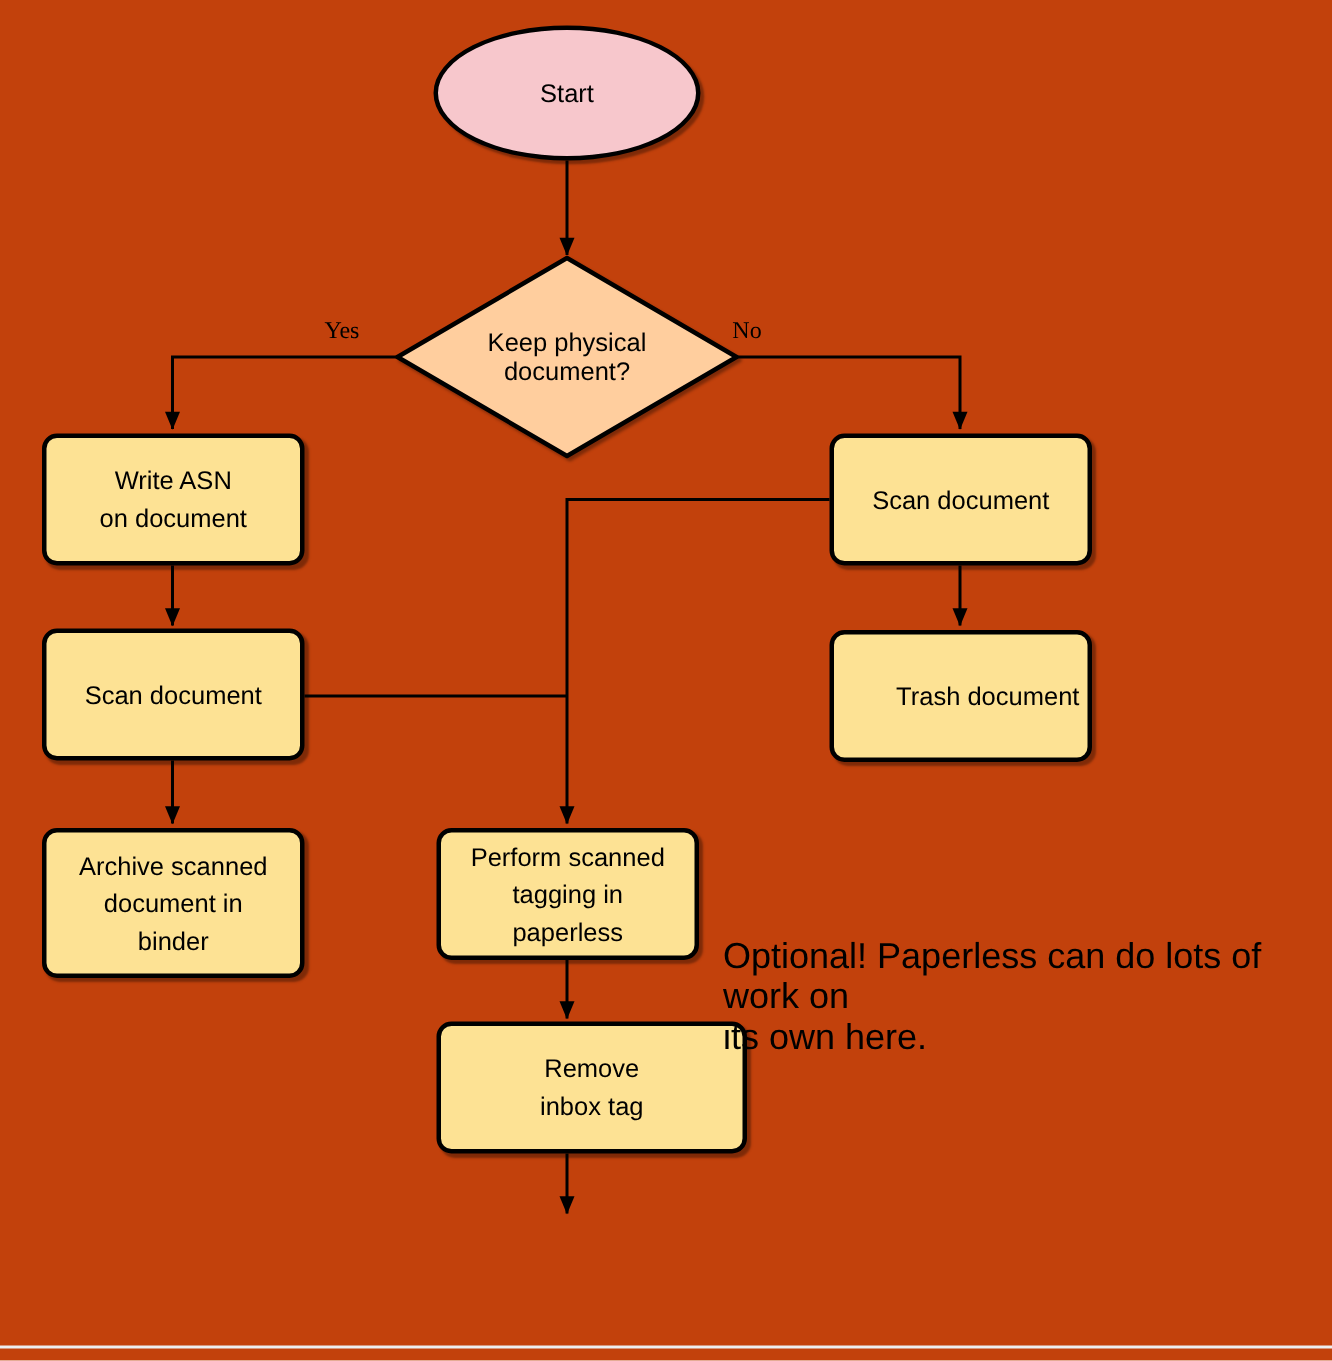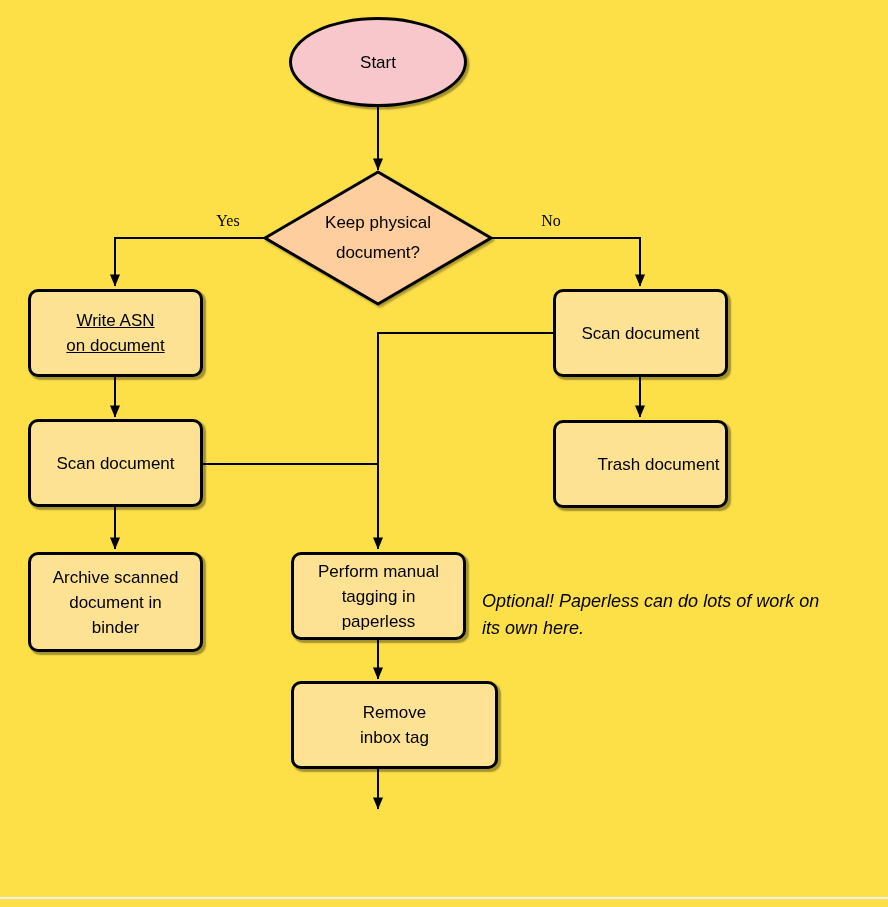"Start" .canvas { background: #fde047 -> #c2410c }
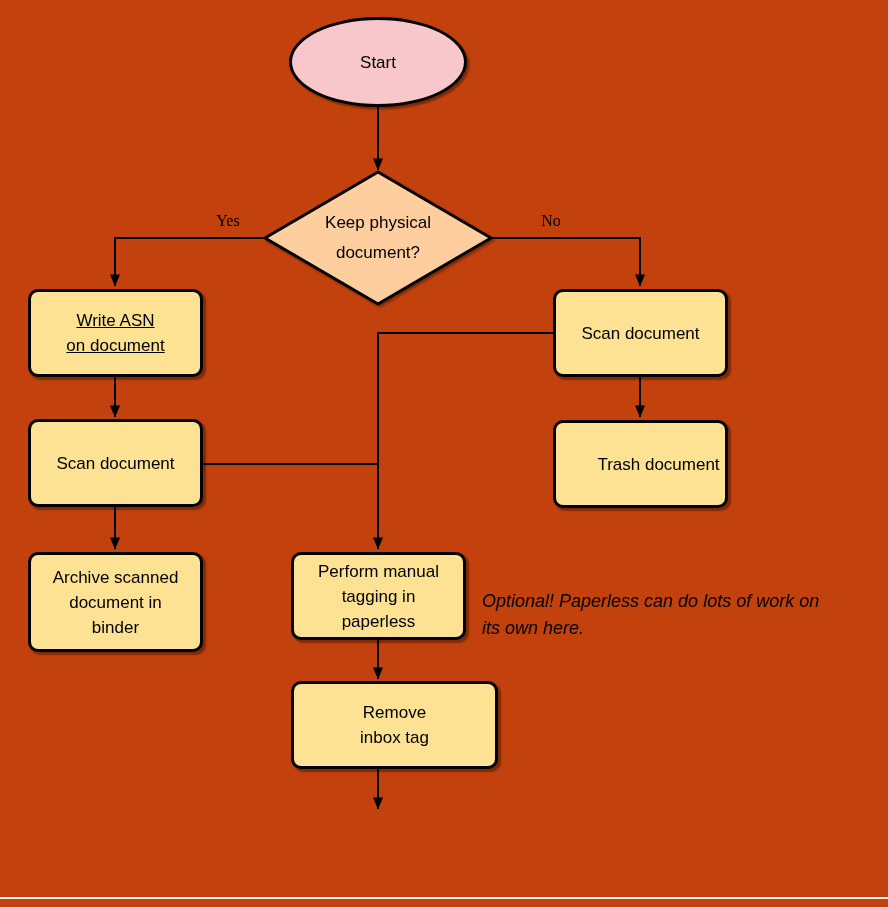"Keep physical" .decision-label { line-height: 30px -> 19px }
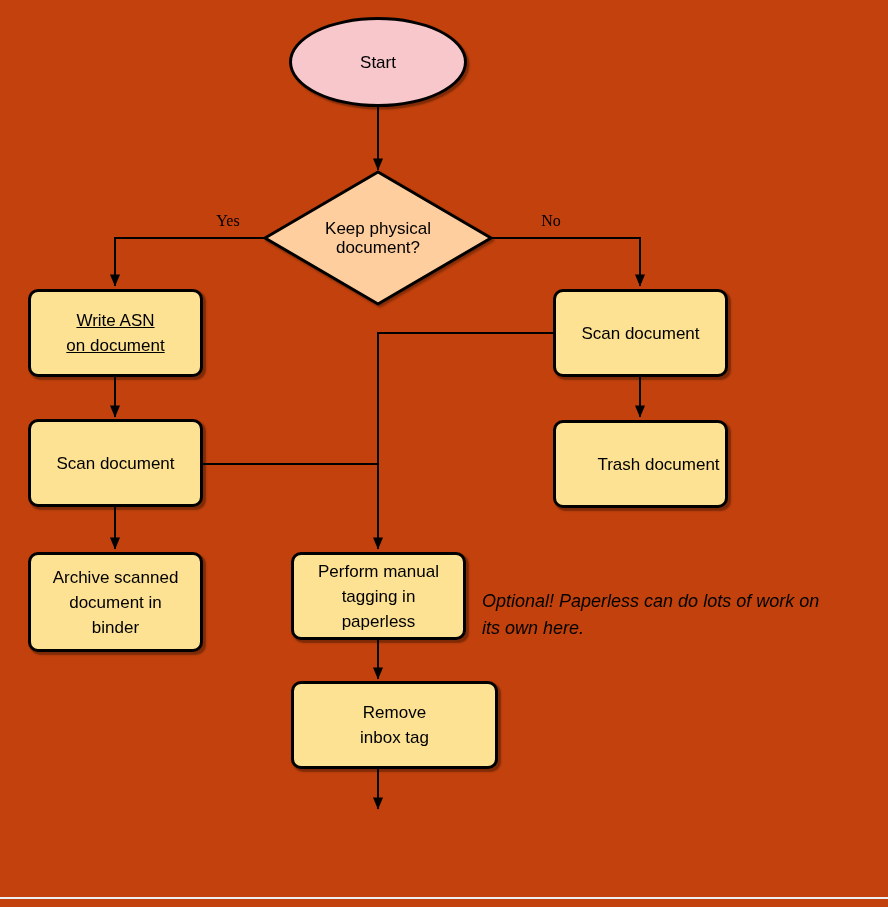"No" span.edge-label { left: 551px -> 498px }
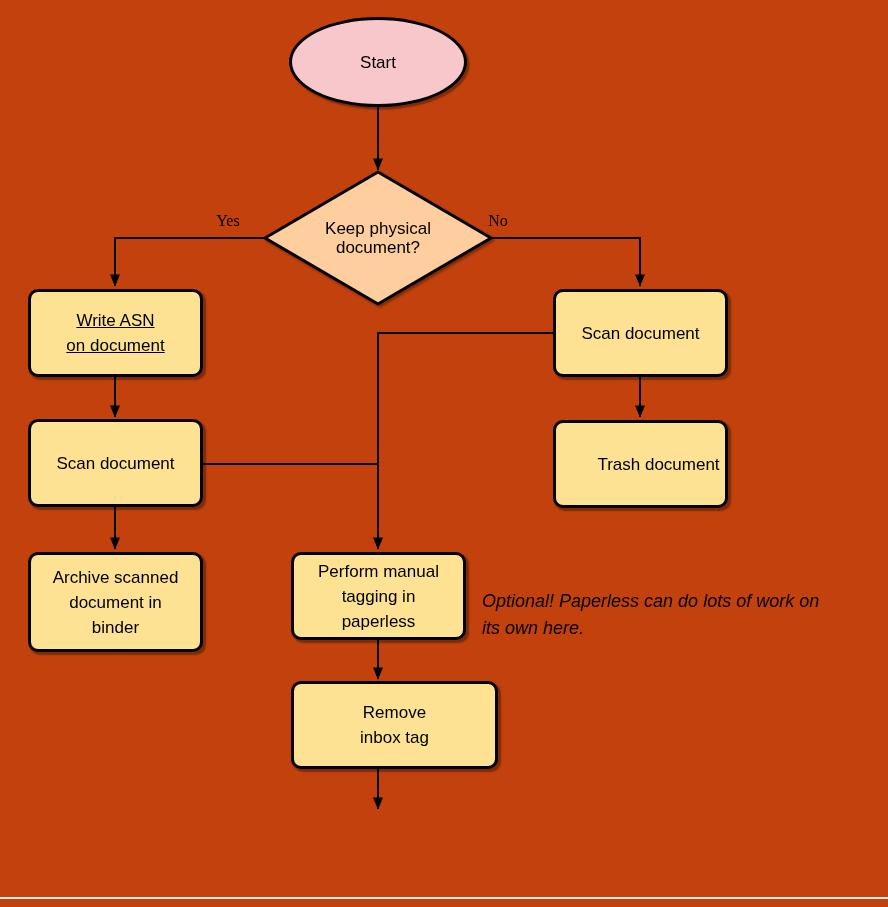"Write ASN" div.node { text-decoration: underline -> none }
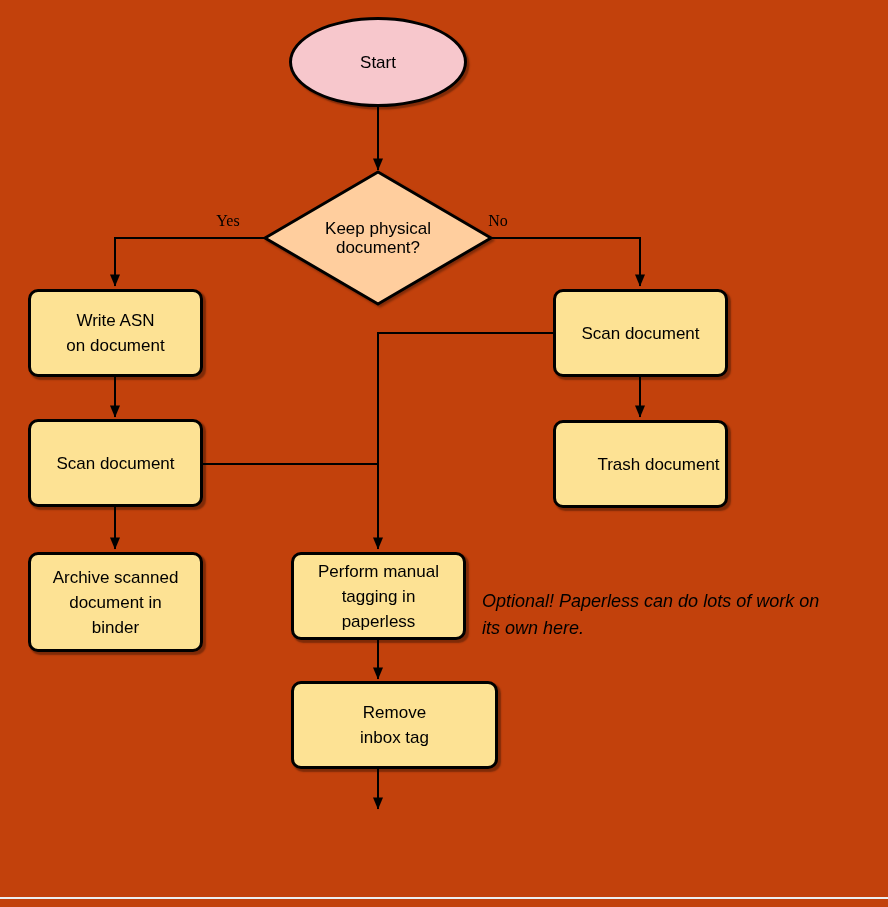"Perform manual" div.node { text: manual -> scanned }
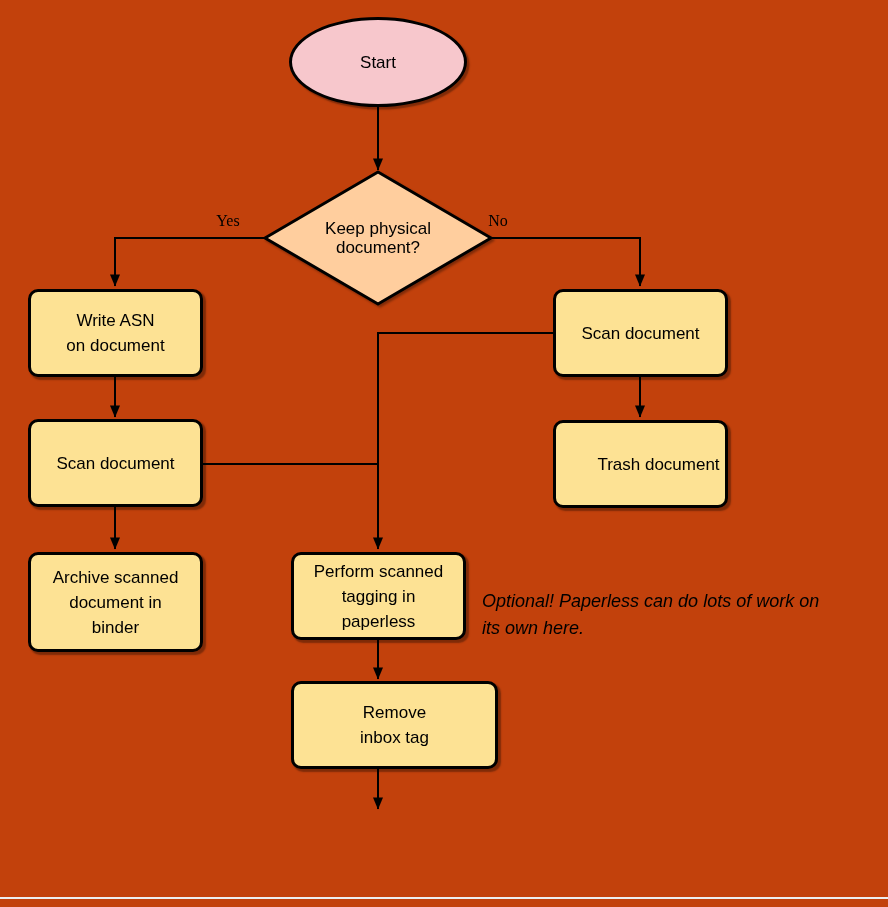"Optional! Paperless can do lots" .annotation { font-size: 18px -> 24px; font-style: italic -> none; margin-top: none -> 36px }
